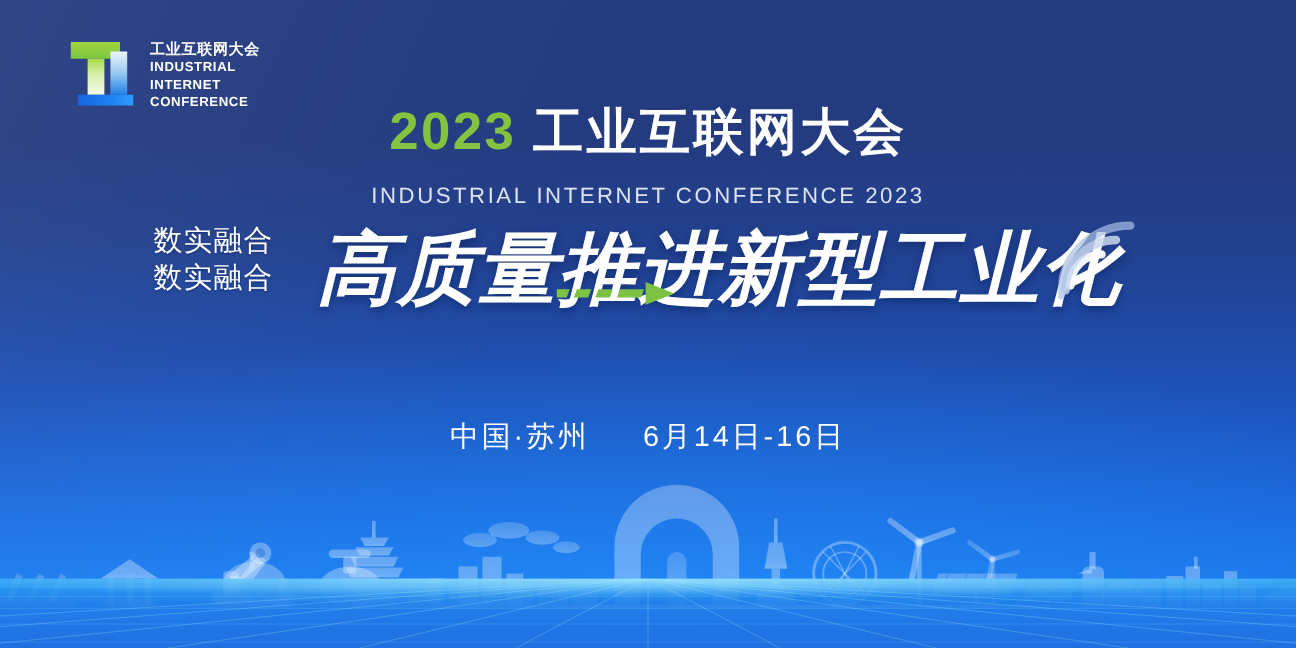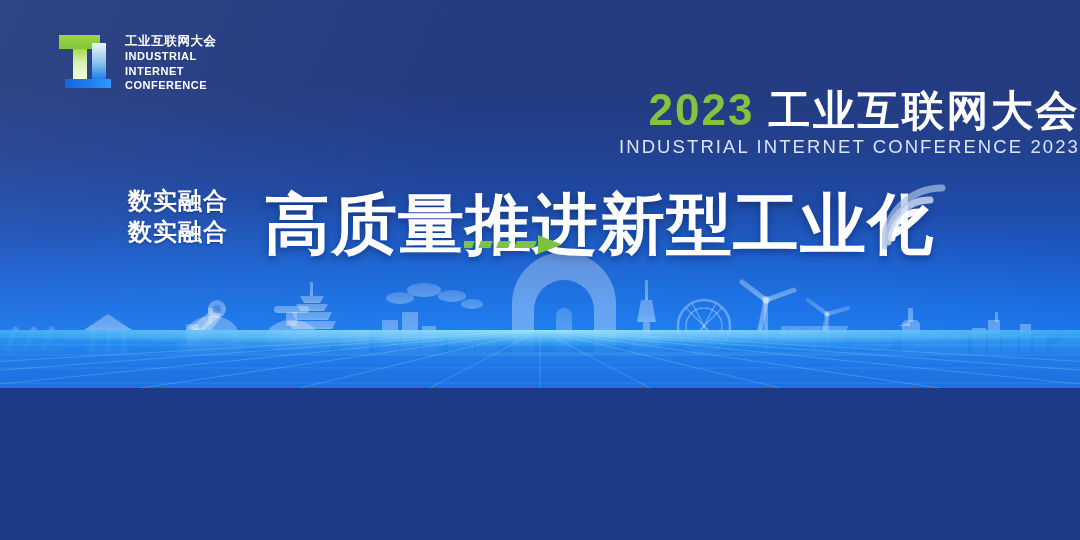"工业互联网大会" .banner { height: 388px -> 540px }
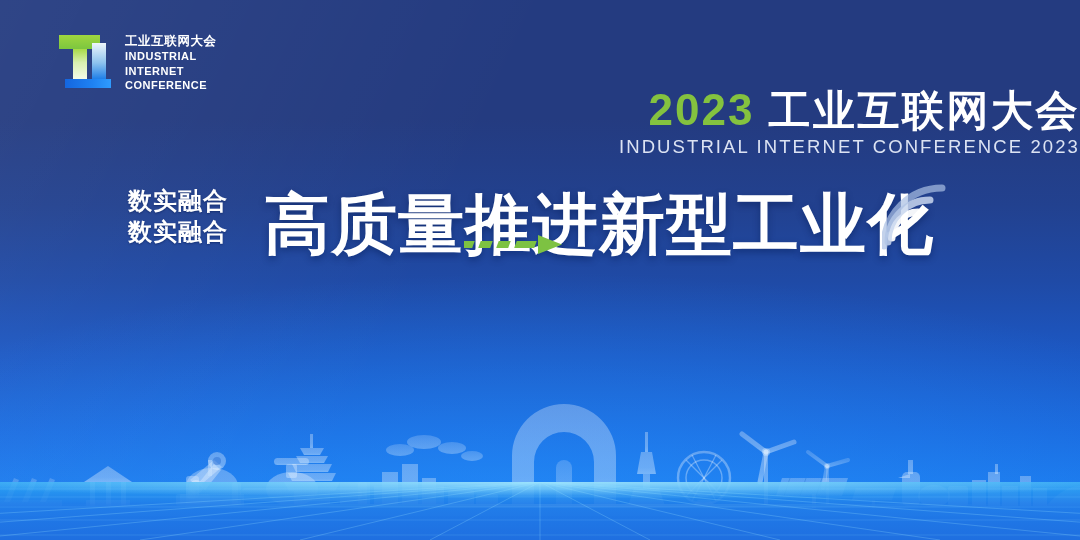"2023" .headline { text-align: right -> center }
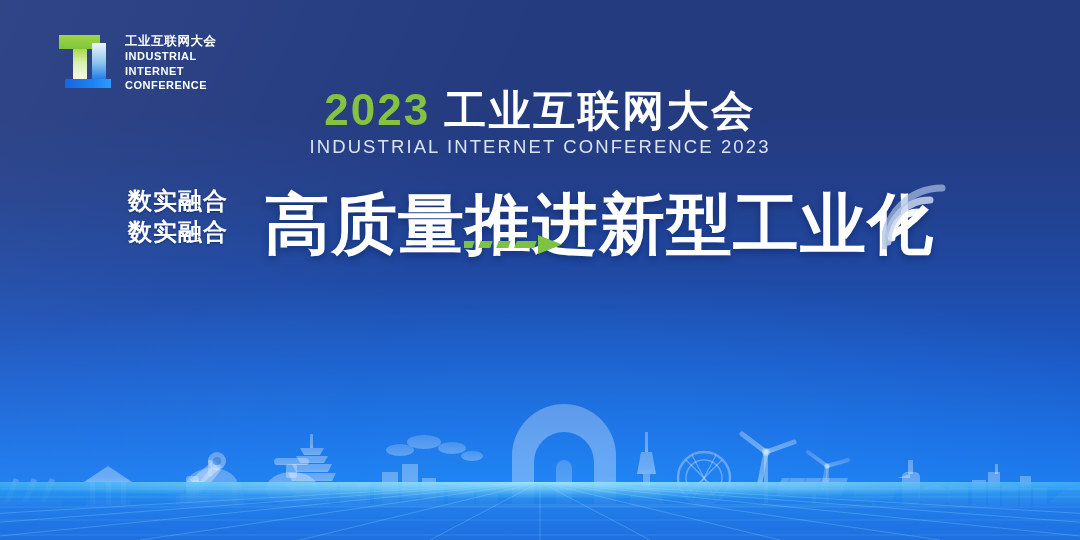"INDUSTRIAL INTERNET CONFERENCE 2023" .title-en { margin-top: 4px -> 20px }
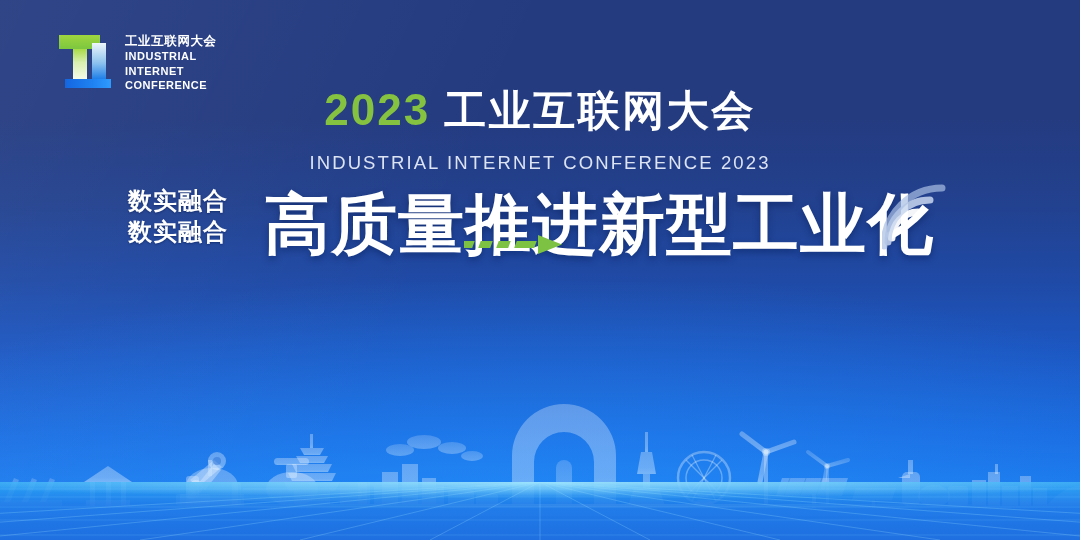"数实融合" .slogan-small div { font-weight: bold -> normal }
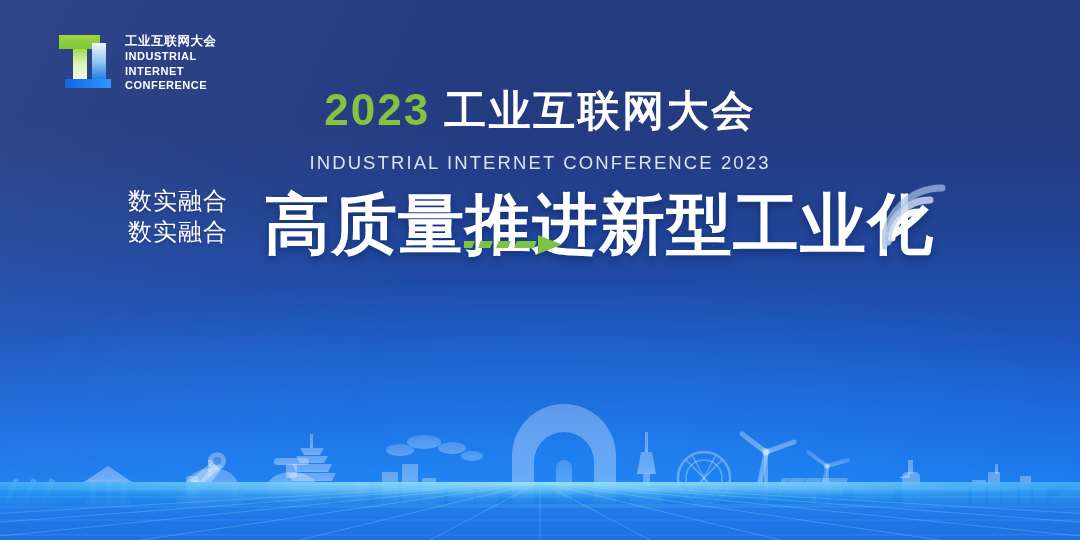"高质量推进新型工业化" .slogan-big { font-style: none -> italic }
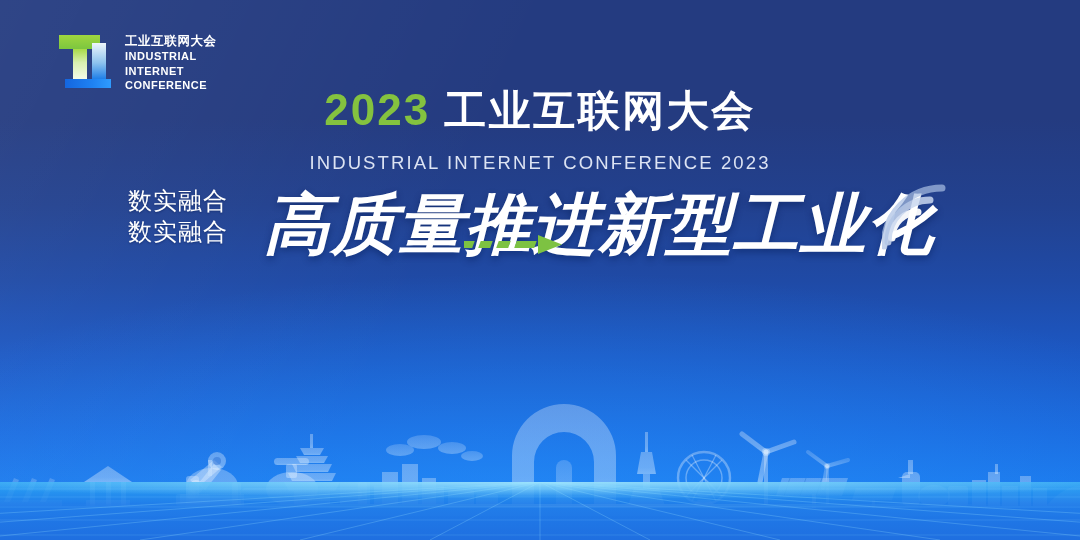"中国·苏州 6月14日-16日" div.dateline { html: none -> <div> <span>中国·苏州</span> <span></span> <span>6月14日-16日</span> </div> }
